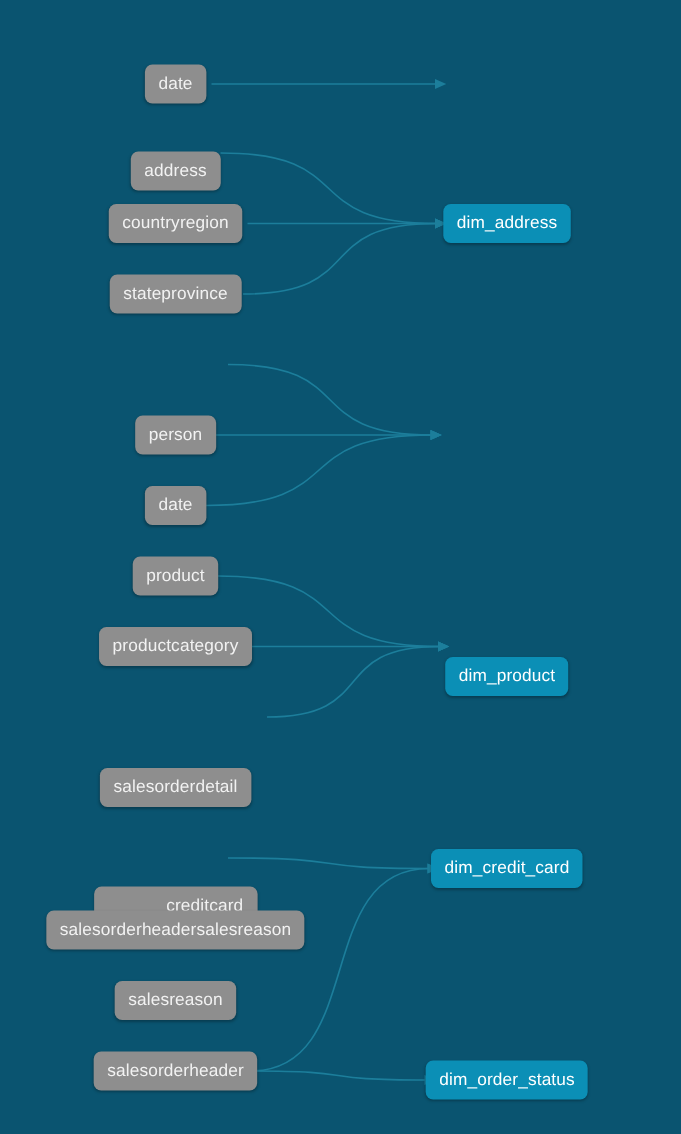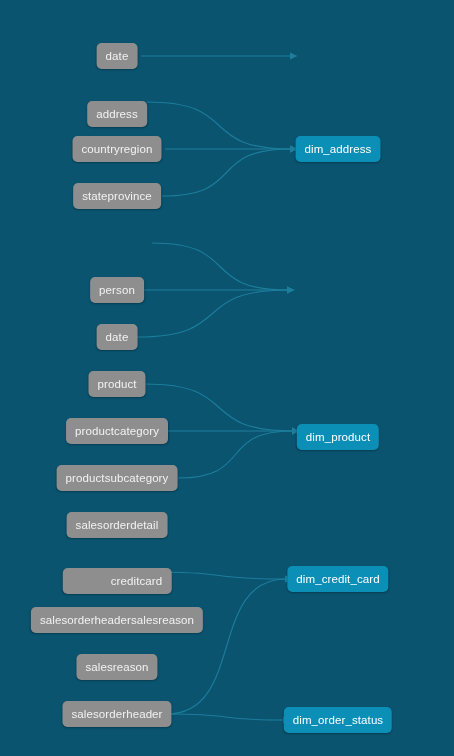"dim_product" div.graph-node { top: 424px -> 438px }
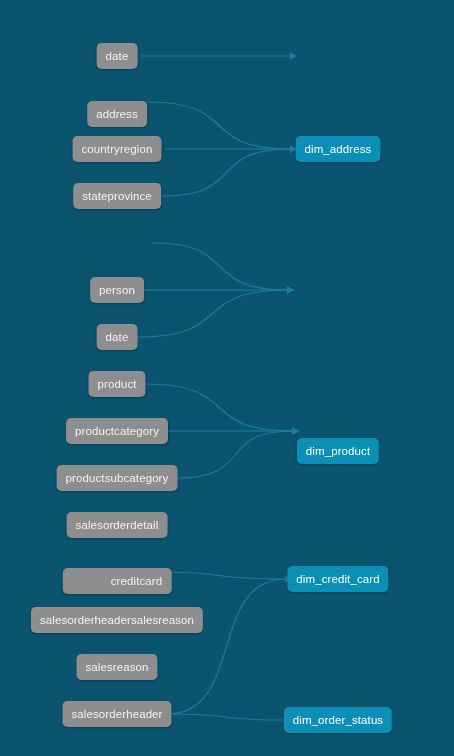"productsubcategory" div.graph-node { html: <div>productsubcategory</div> -> none }
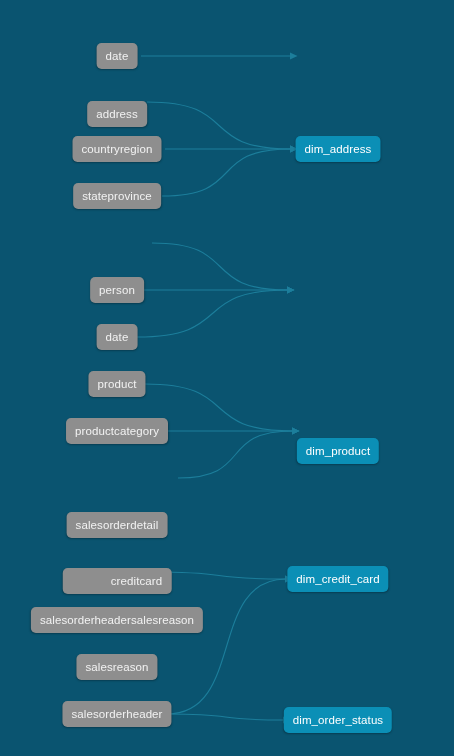"creditcard" div.graph-node { top: 568px -> 591px }
